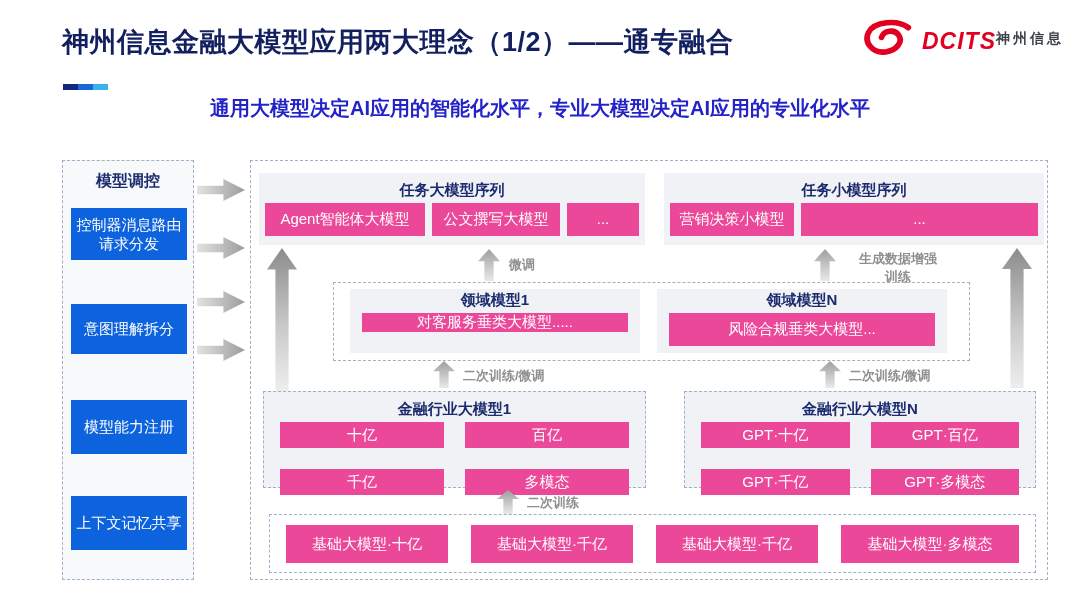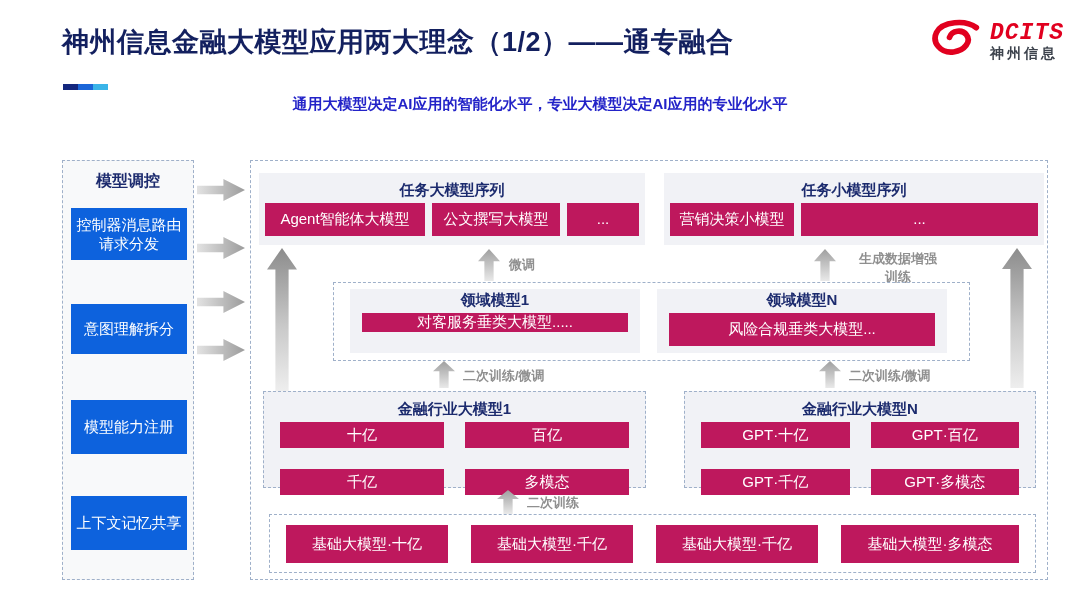"DCITS" .logo-text { flex-direction: column -> row; font-family: Liberation Mono, monospace -> none }
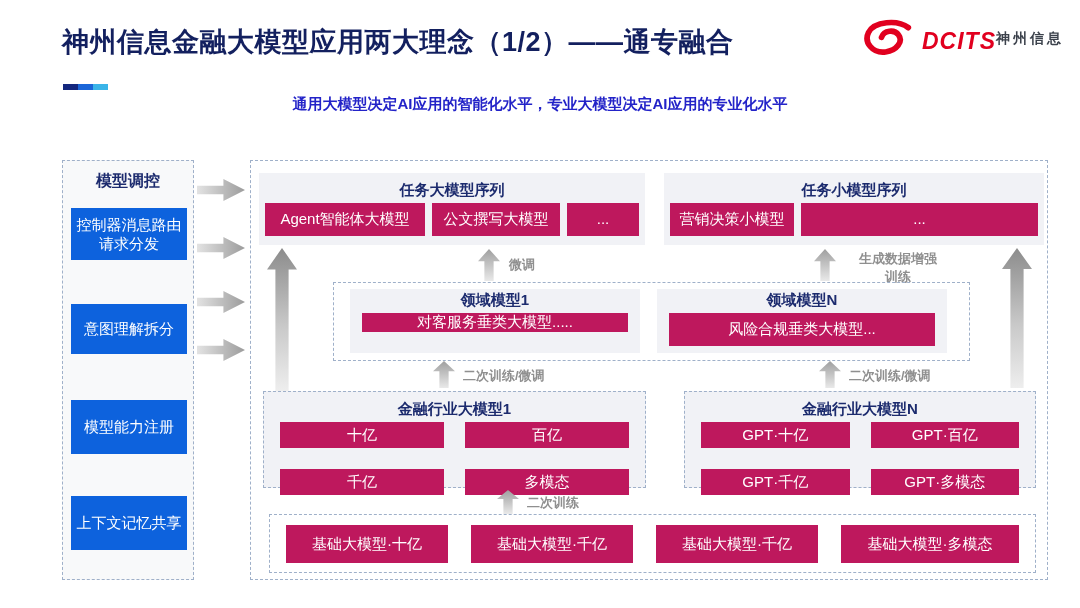"通用大模型决定AI应用的智能化水平，专业大模型决定AI应用的专业化水平" .subtitle { font-size: 15px -> 20px }
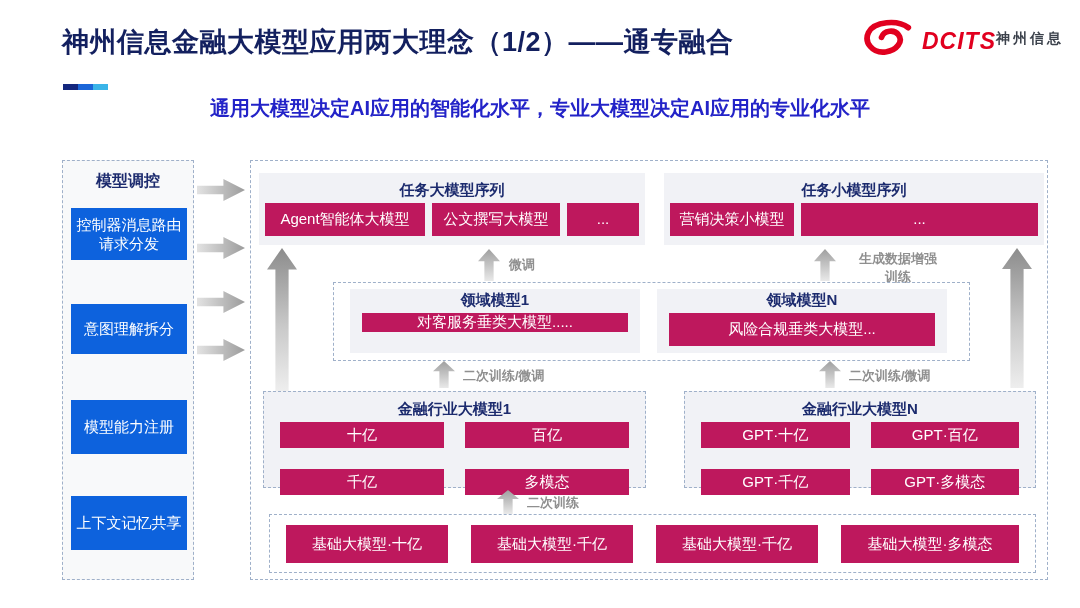"Agent智能体大模型" .btn { background: #be185d -> #ec4899 }
